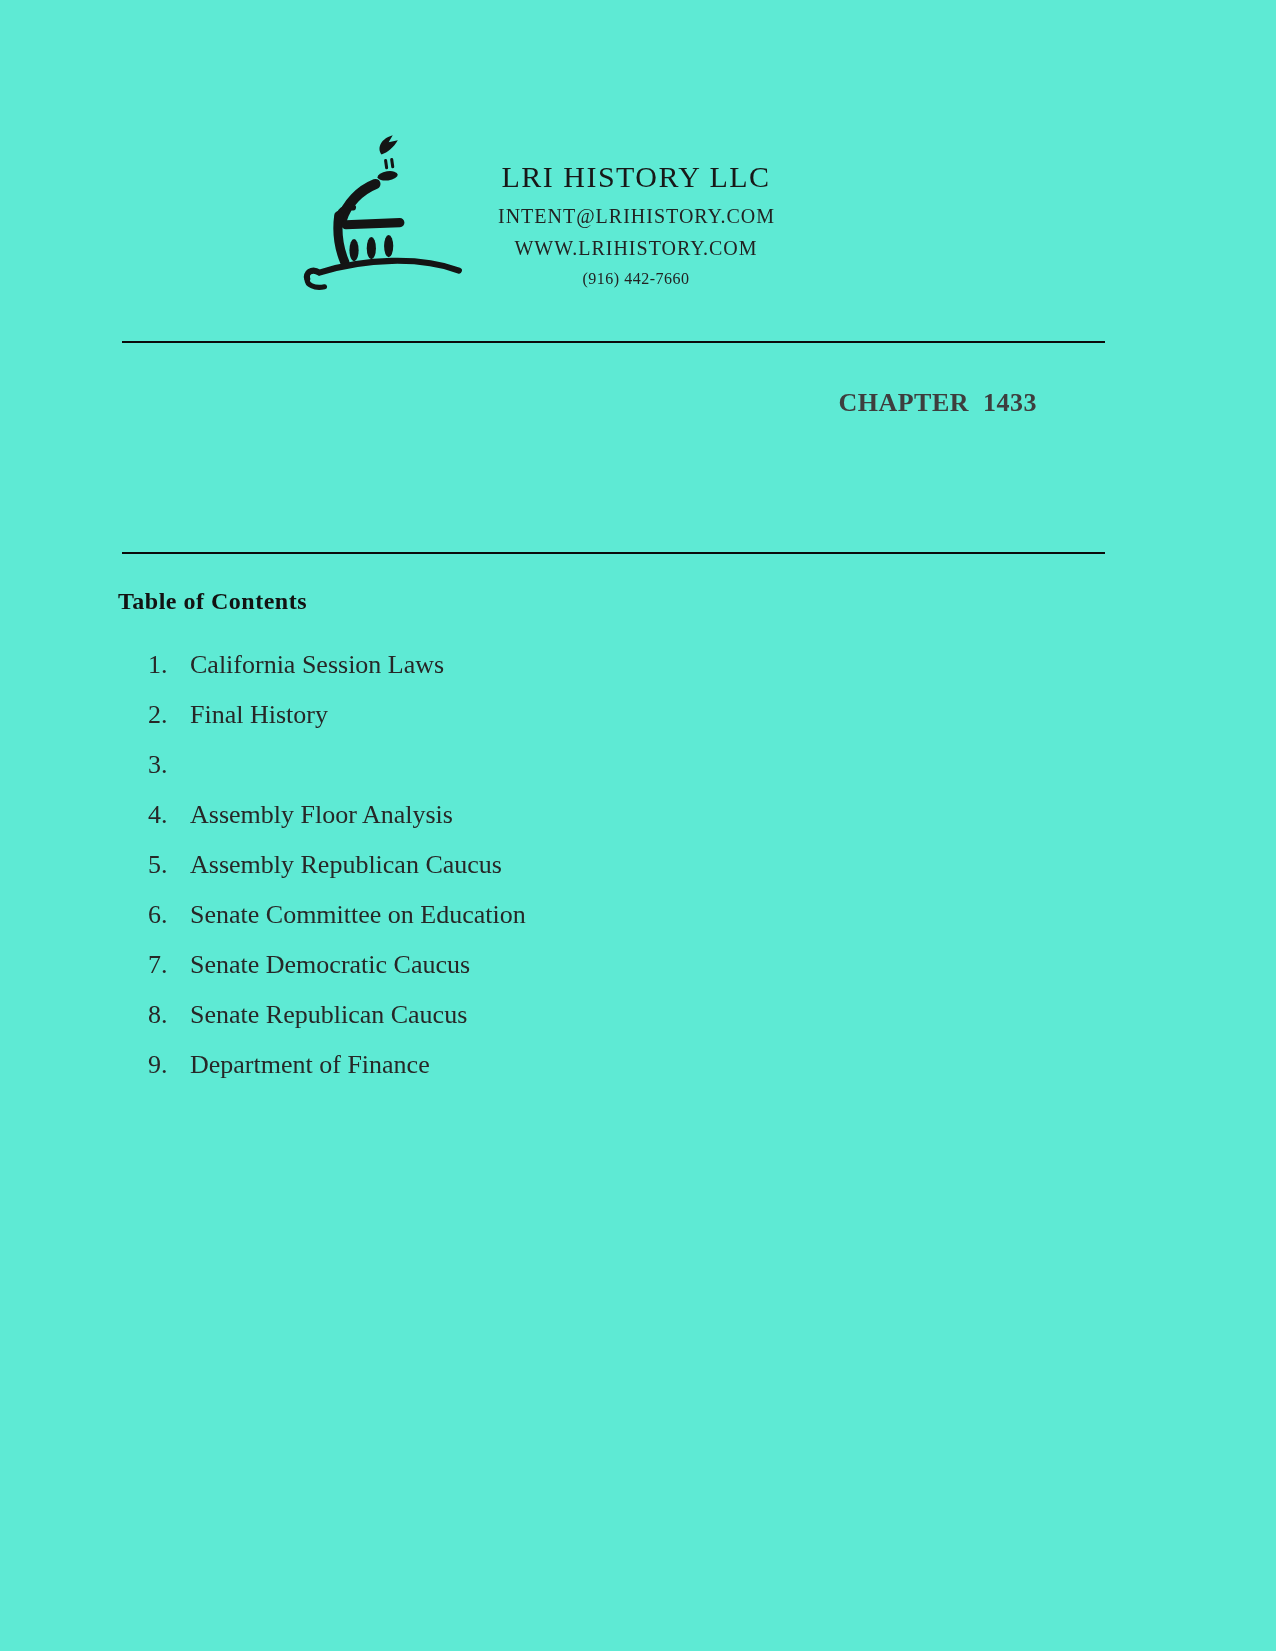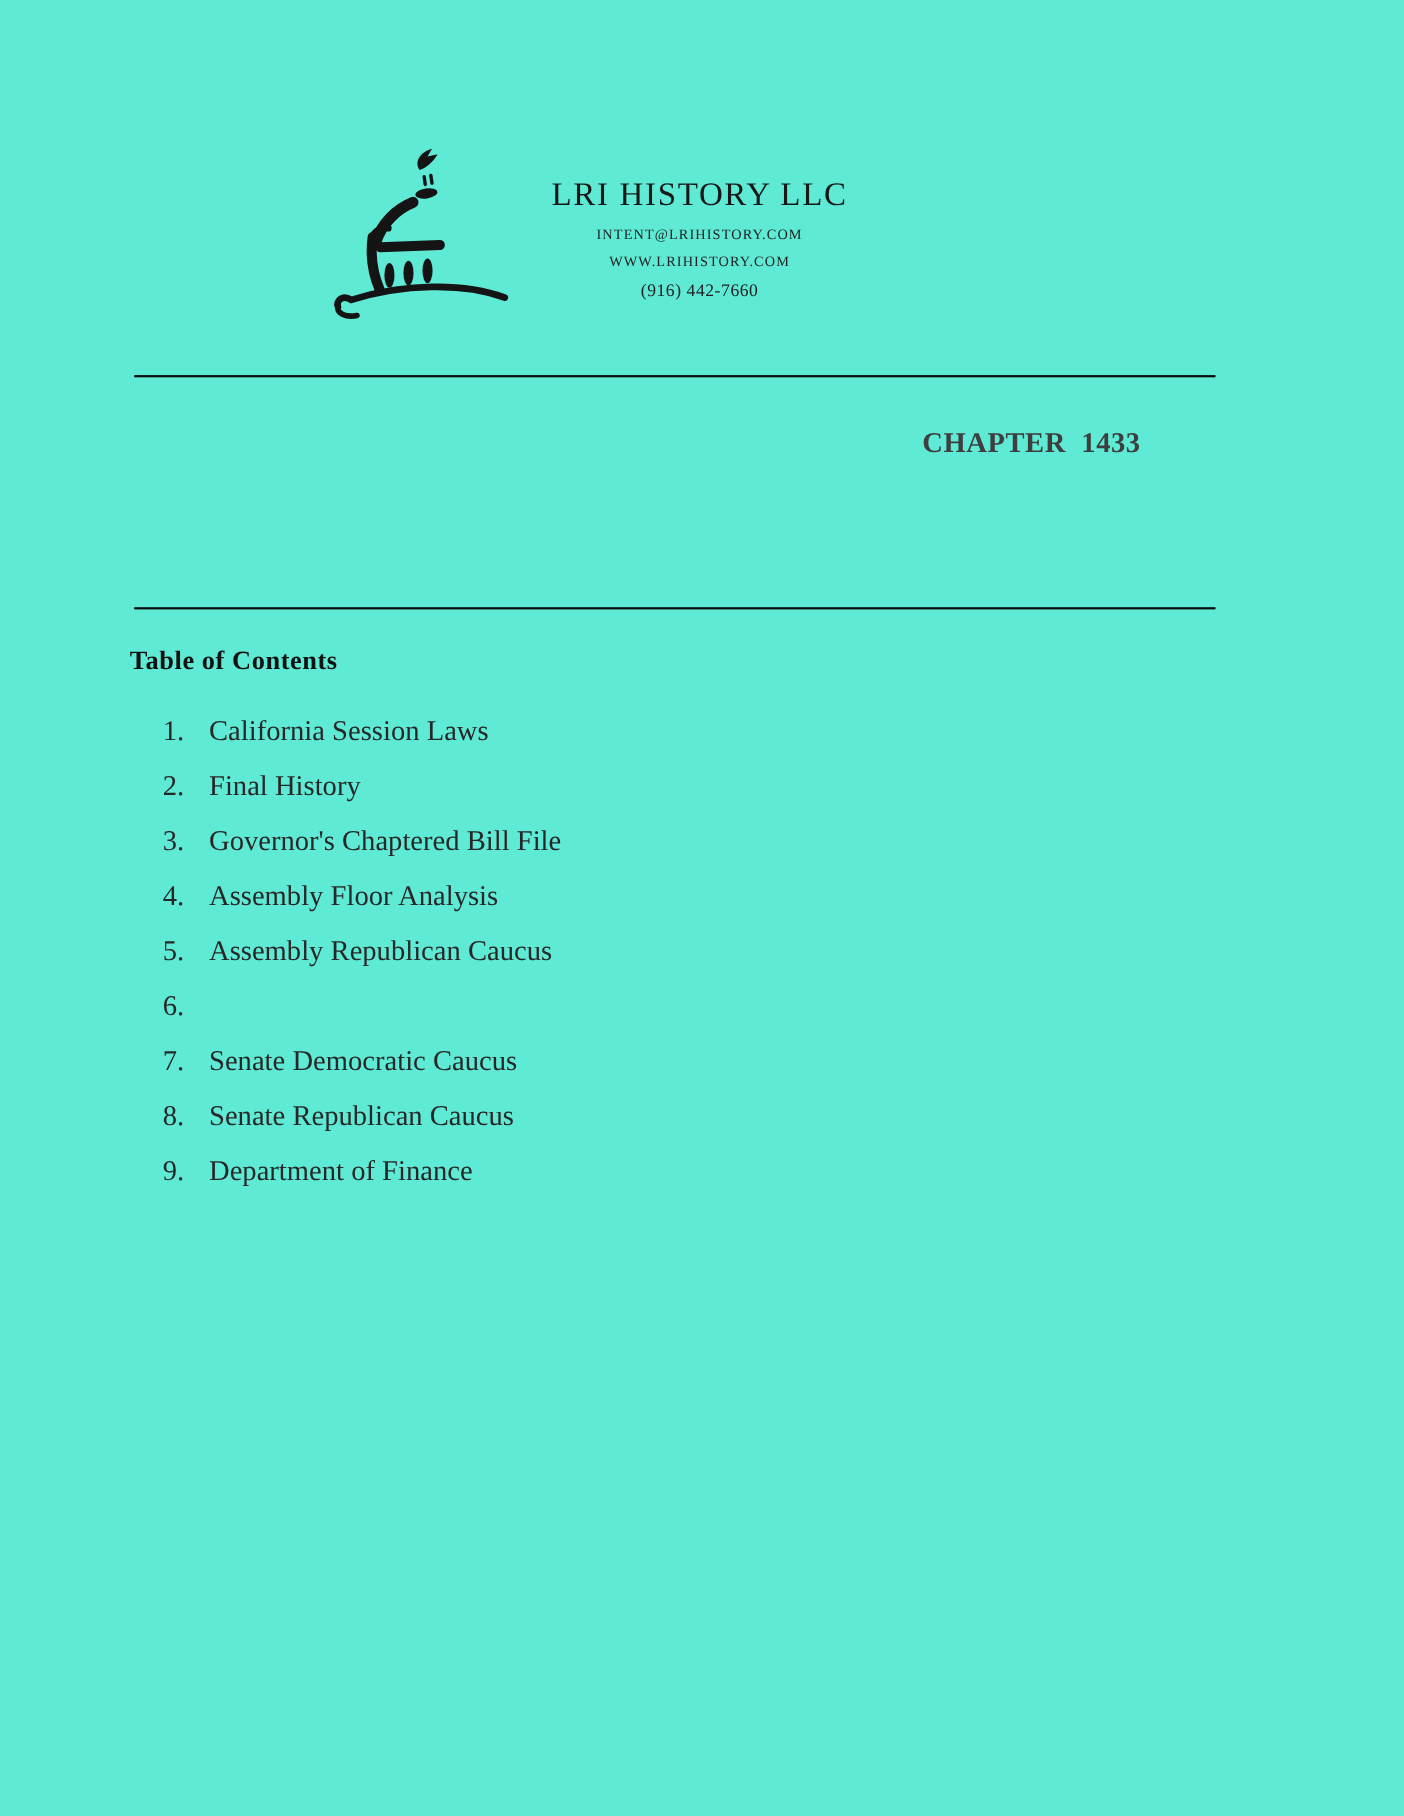"INTENT@LRIHISTORY.COM" .contact-line { font-size: 13px -> 20px }
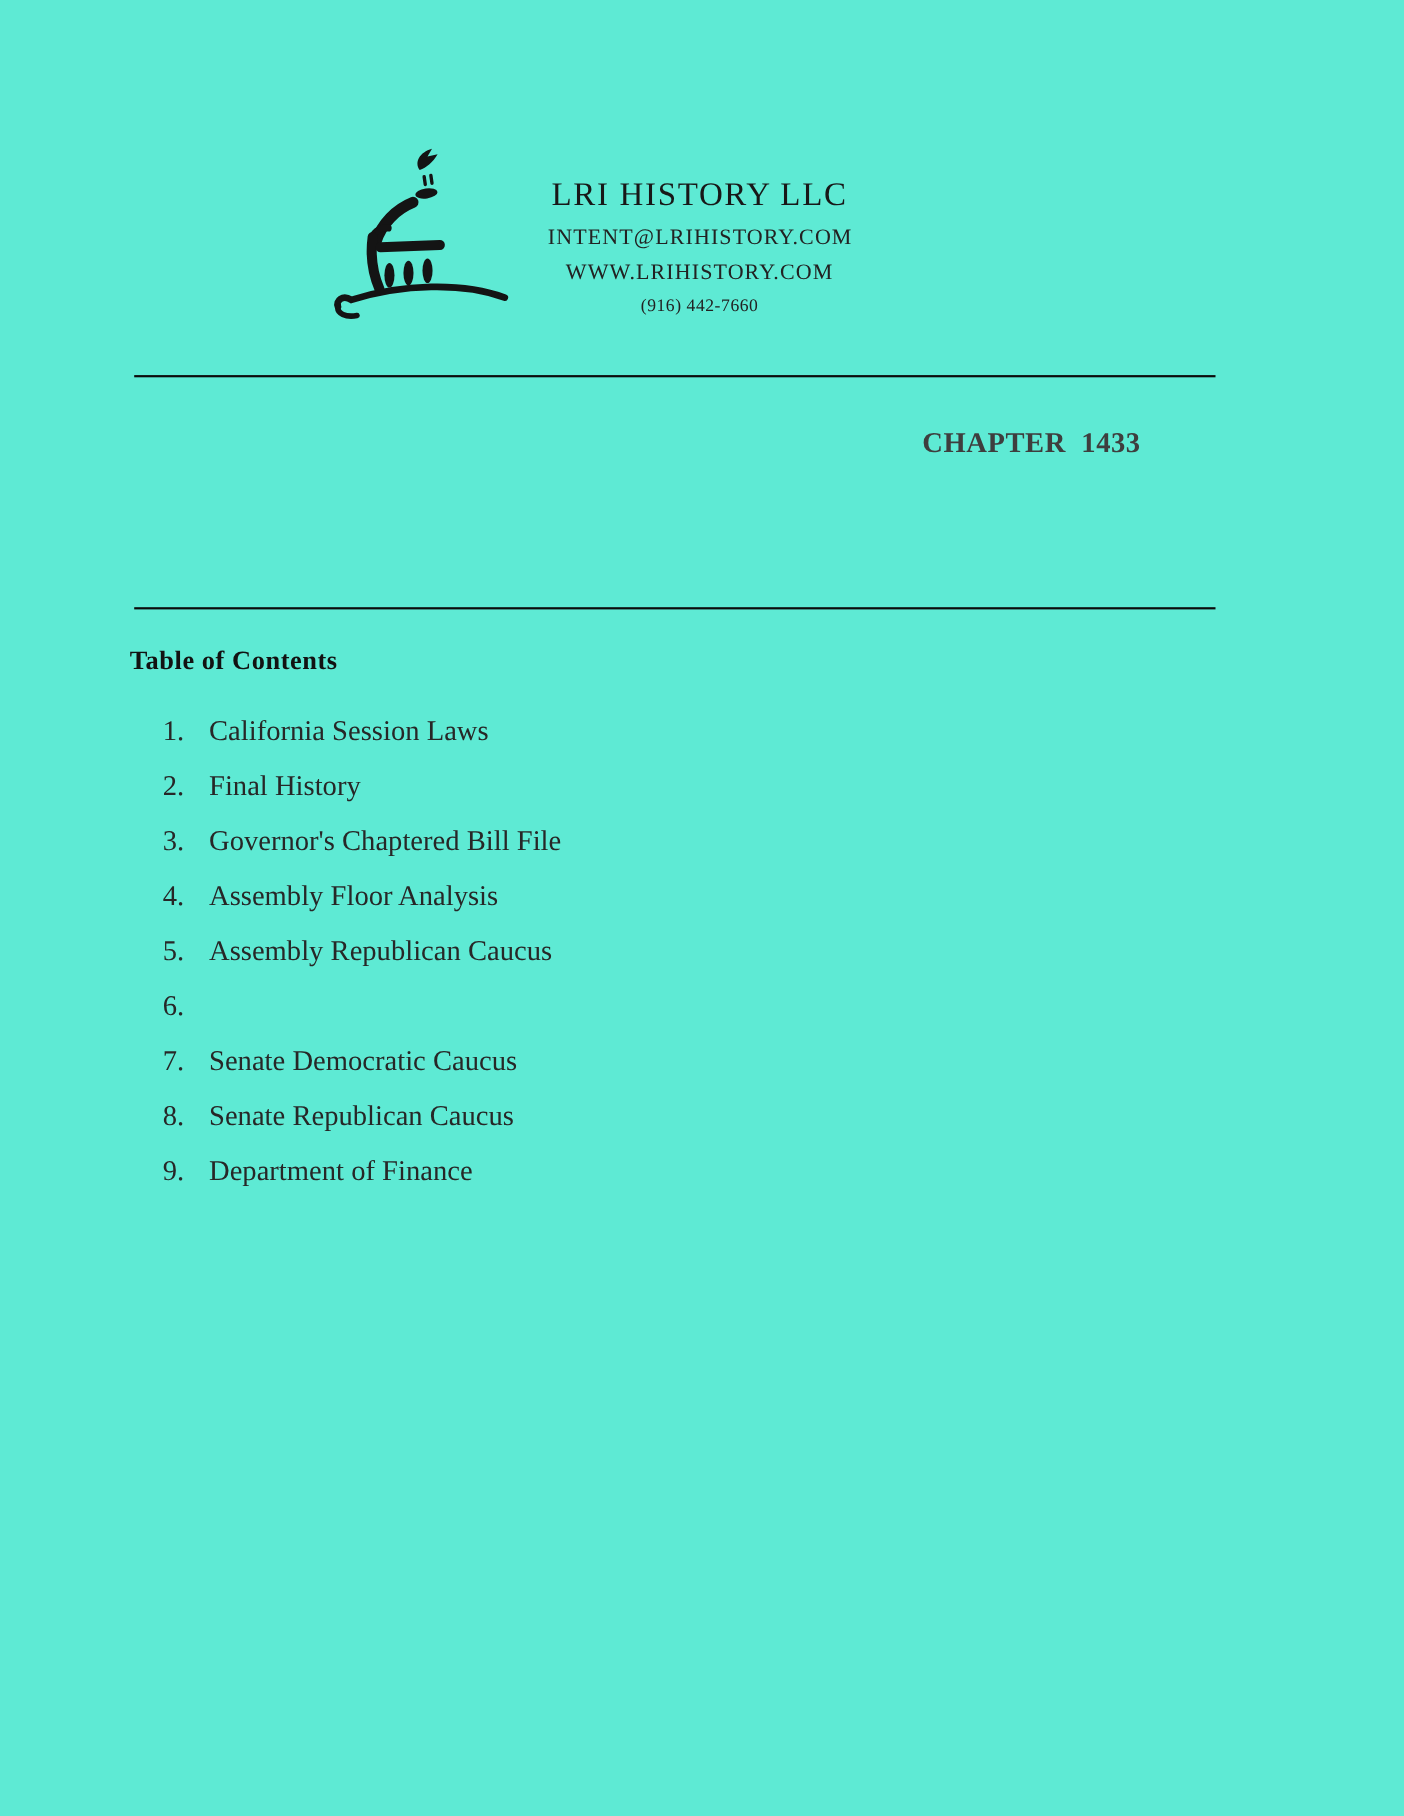"Governor's Chaptered Bill File" span.toc-label { html: <span>Governor's Chaptered Bill File</span> -> none }
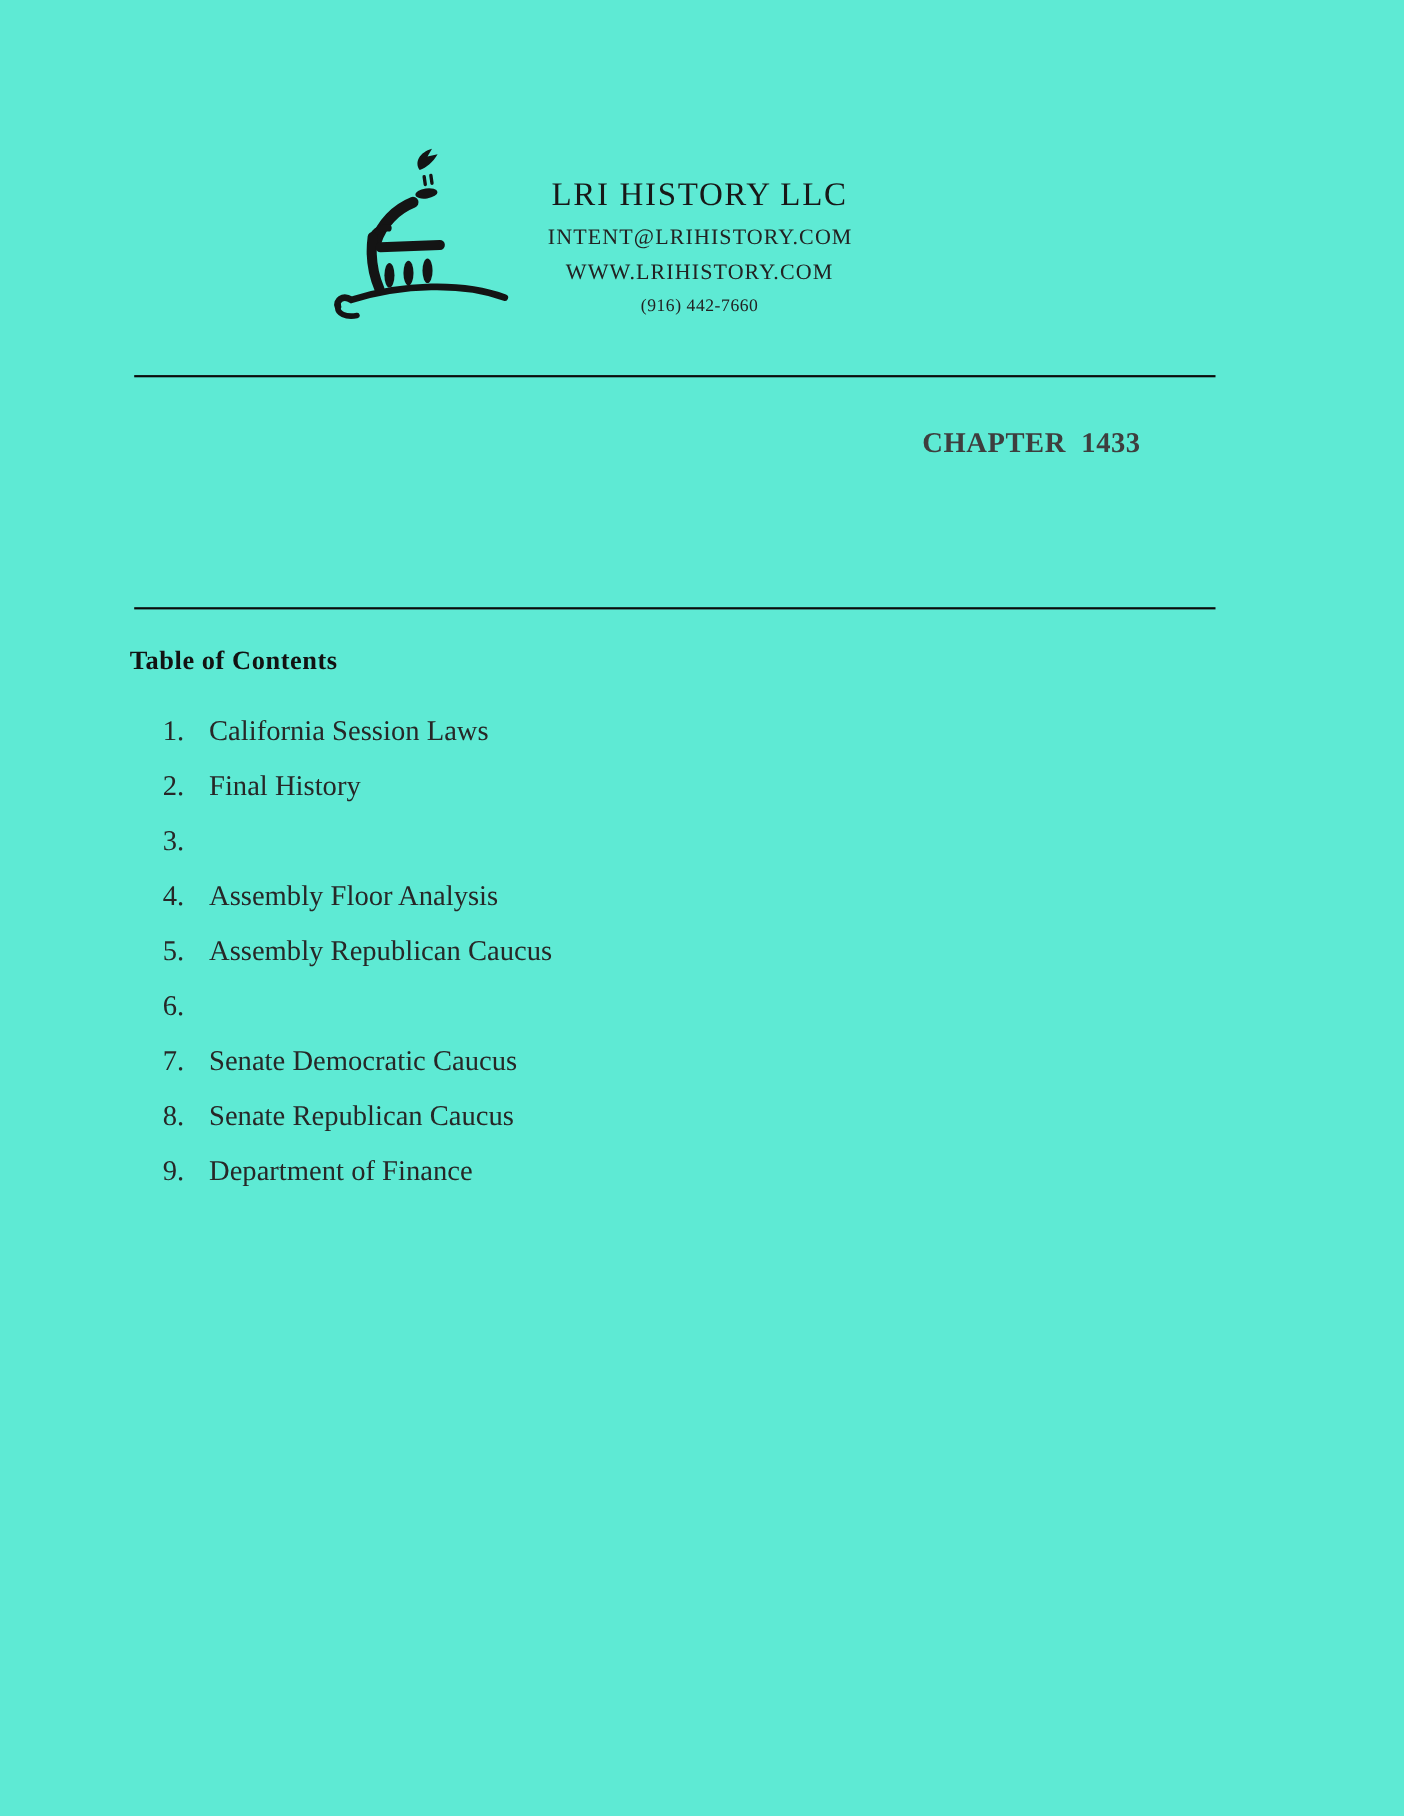"Senate Committee on Education" span.toc-label { html: none -> <span>Senate Committee on Education</span> }
